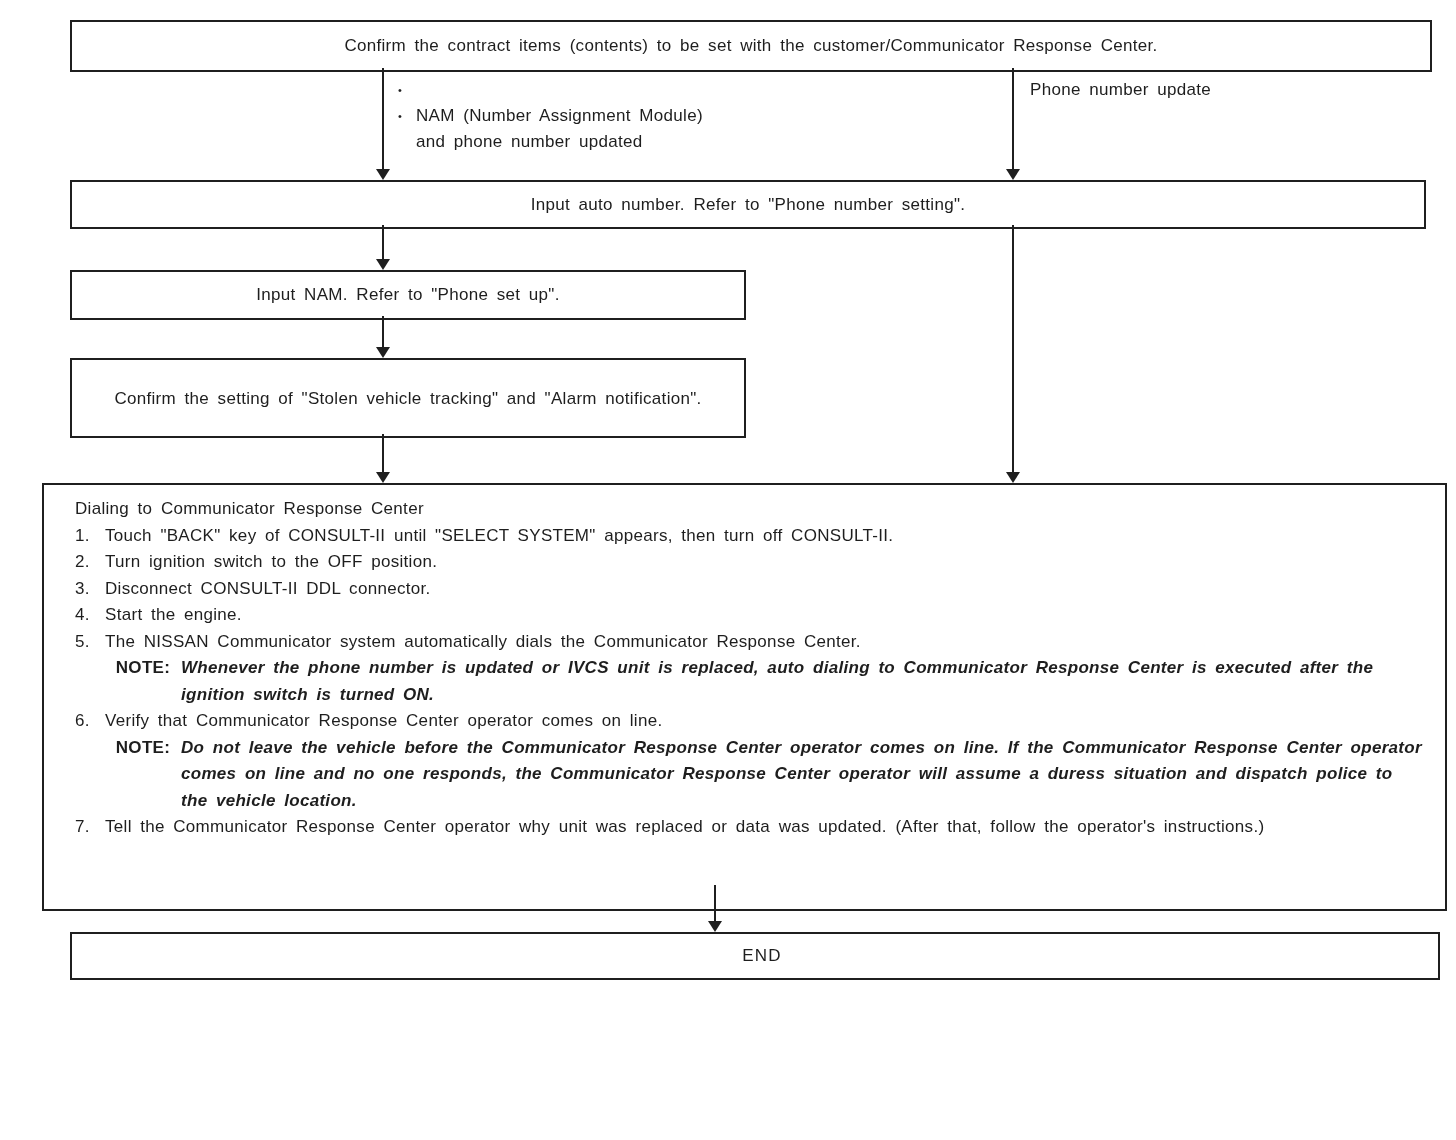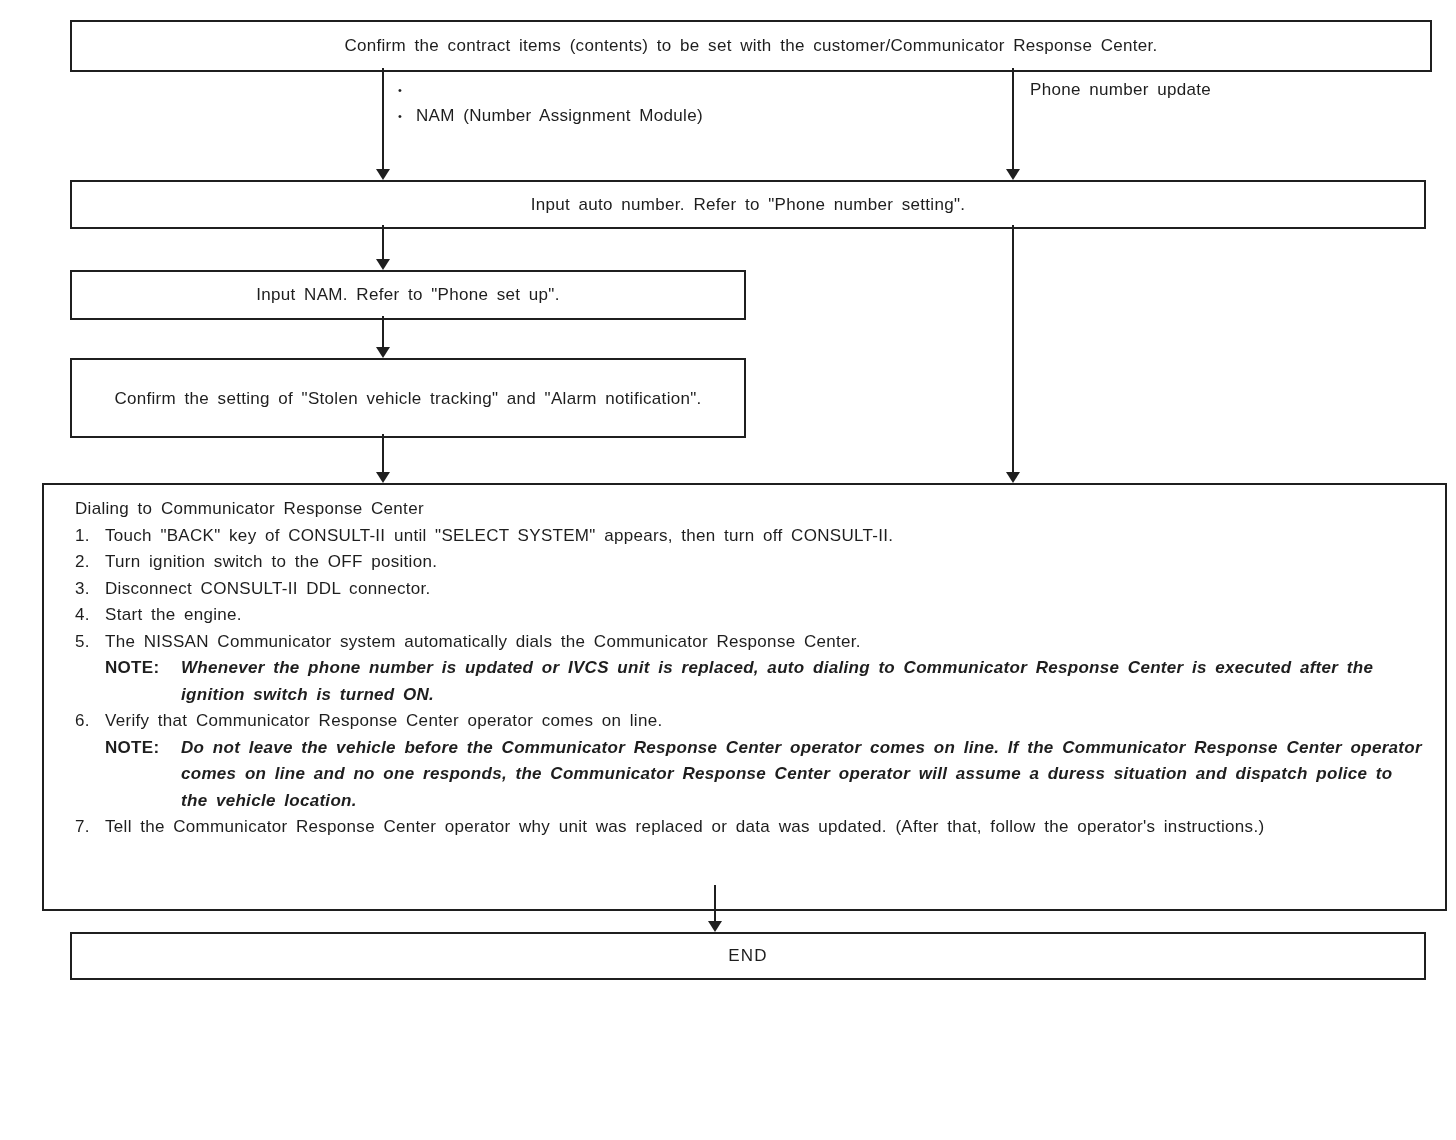"and phone number updated" div.bullet-line { html: none -> <div> <span></span> <span>and phone number updated</span> </div> }
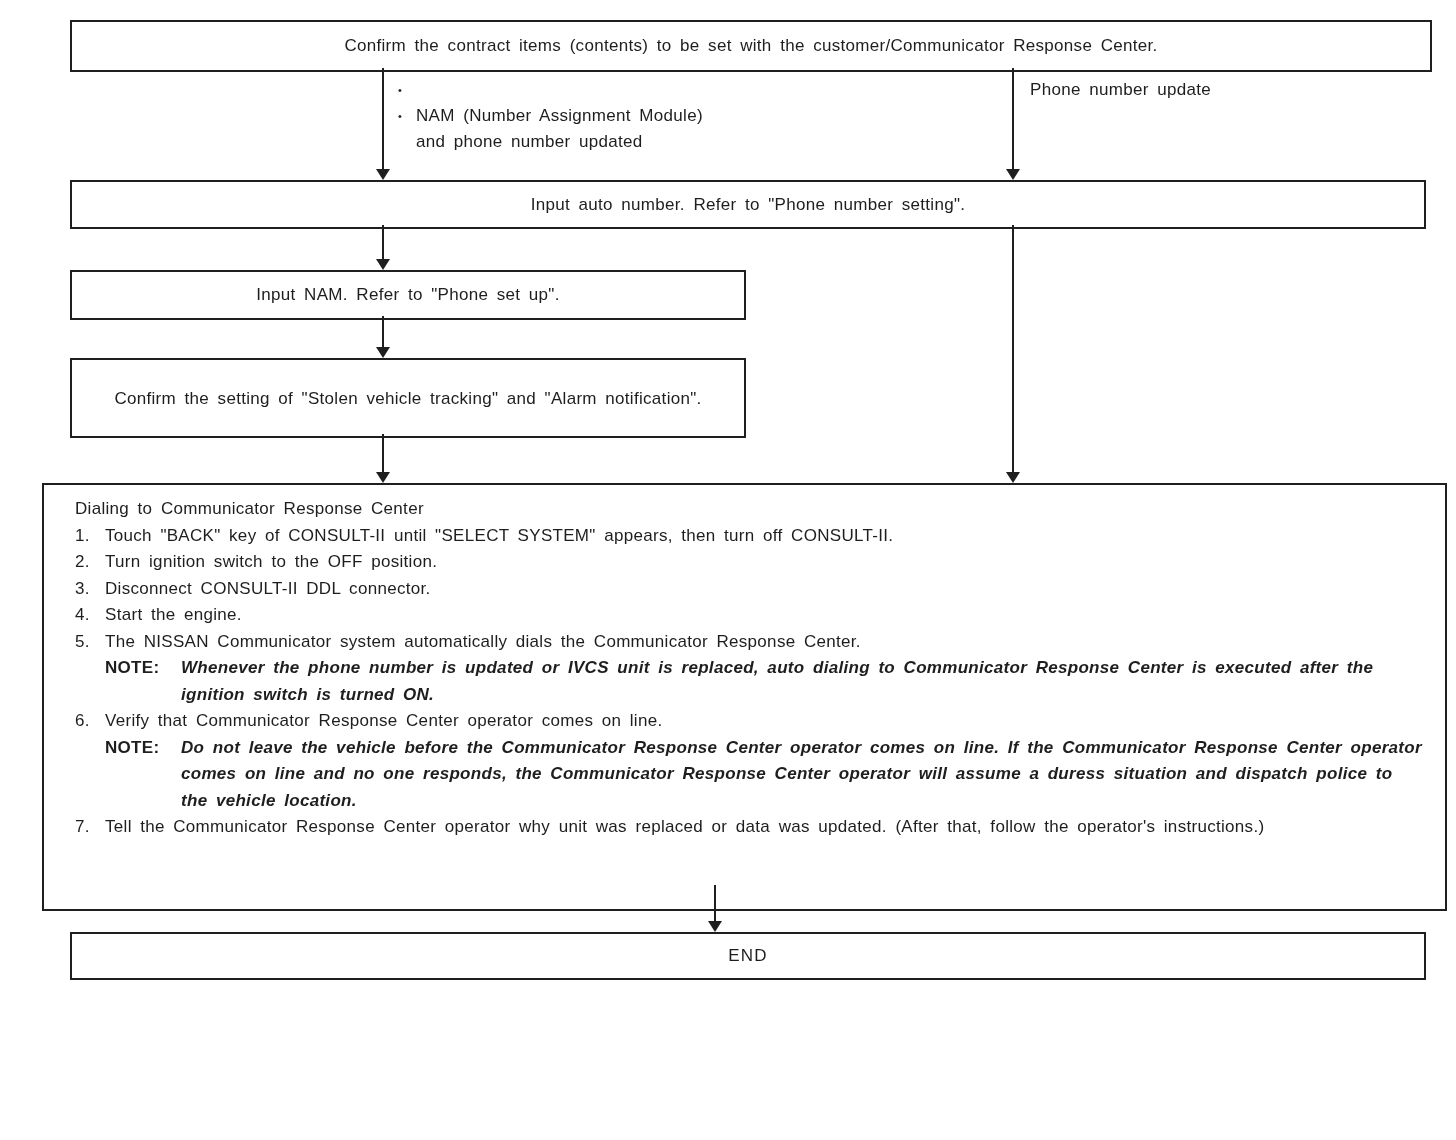"NOTE:" .note-label { text-align: none -> center }
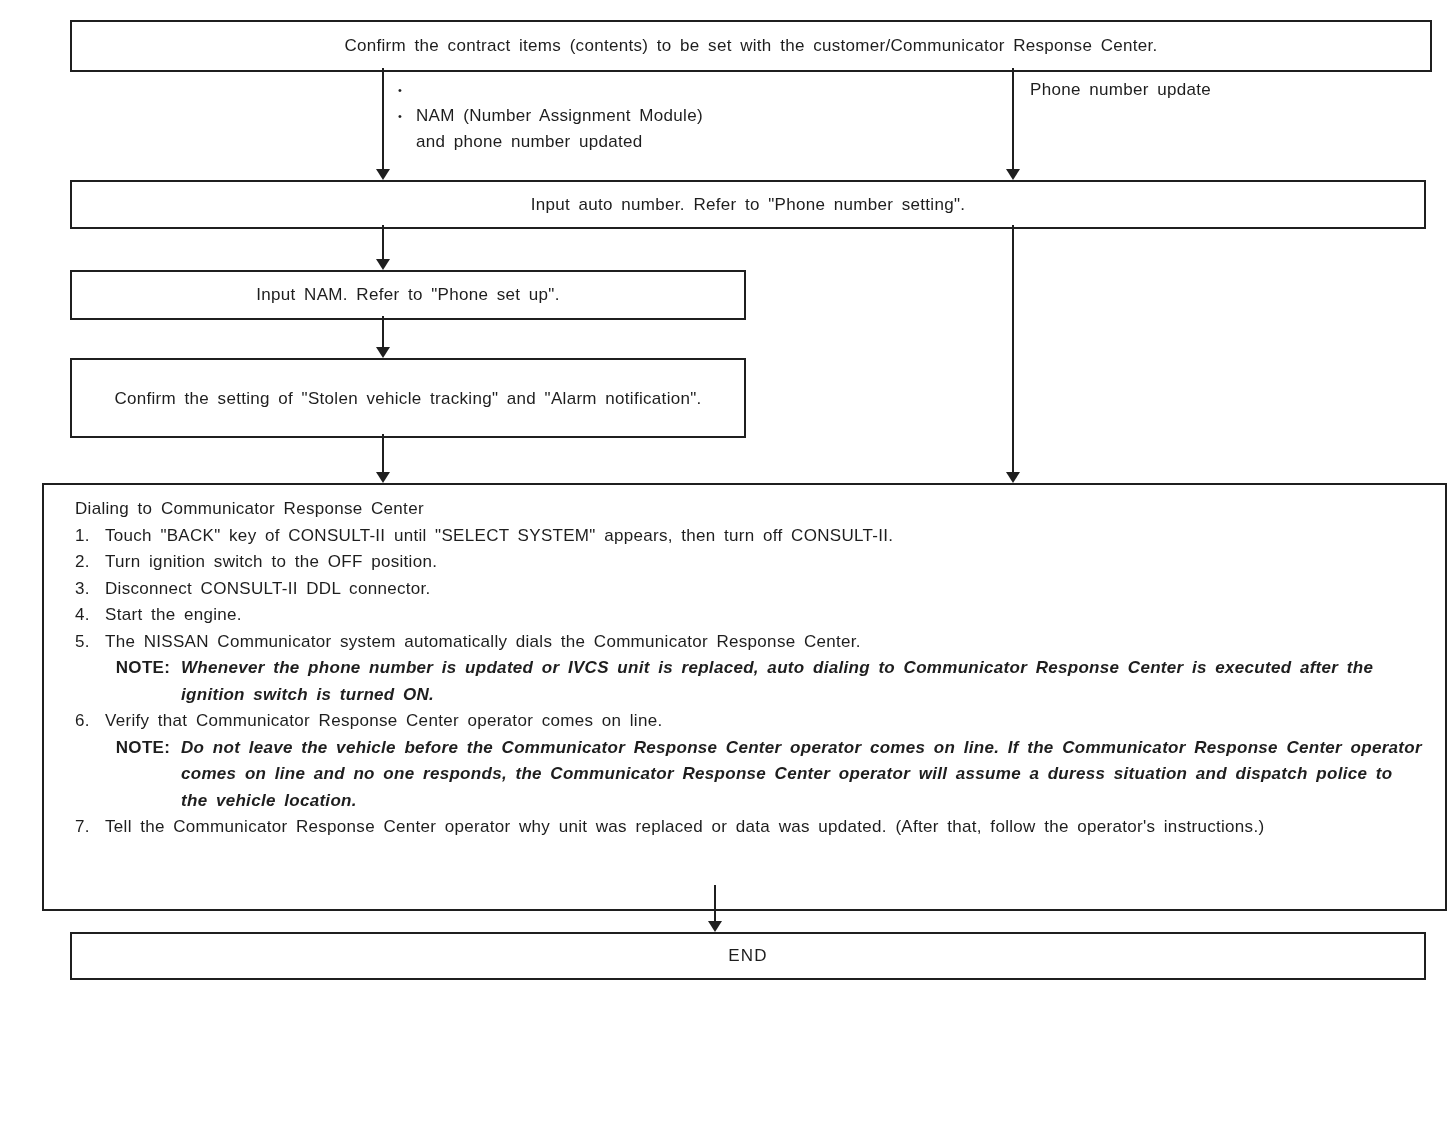"END" div.box { padding-left: none -> 14px }
